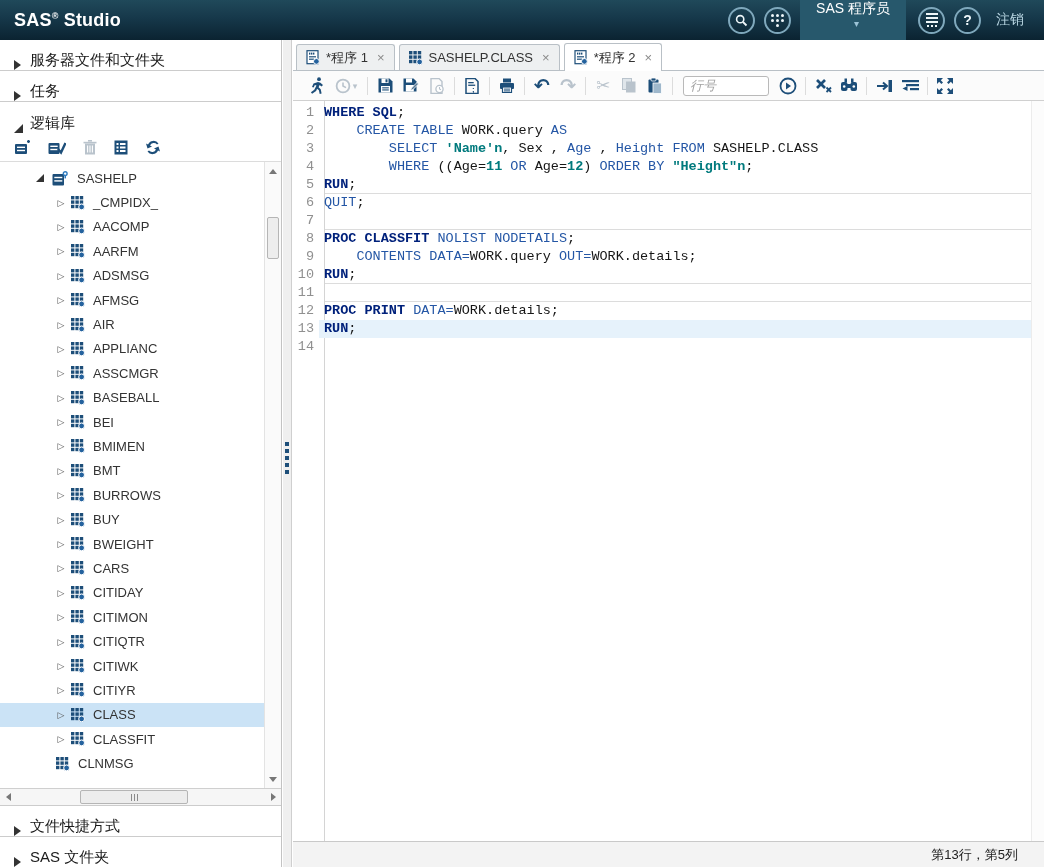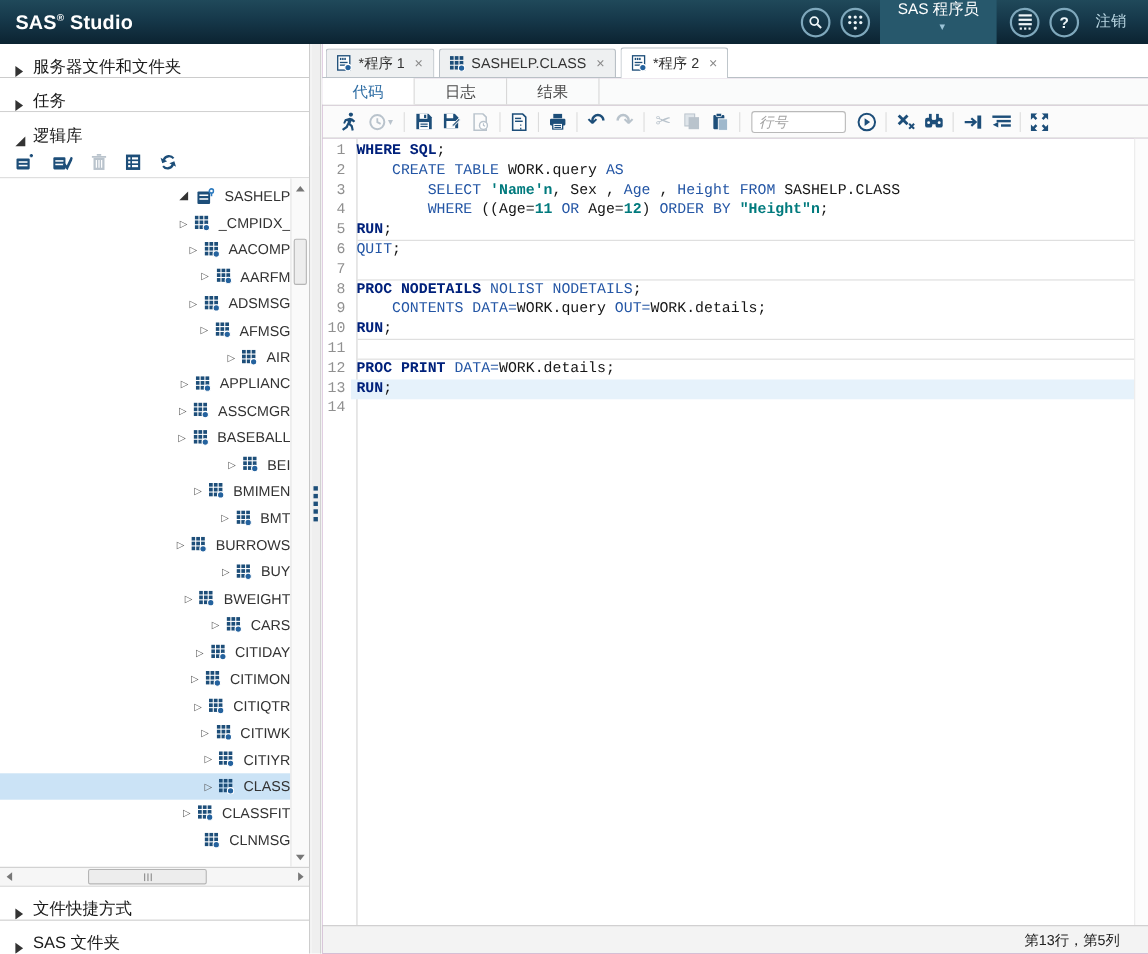"代码" div.subtabs { html: <div> <div><span>代码</span></div> <div><span>日志</span></div> <div><span>结果</span></div> </div> -> none }
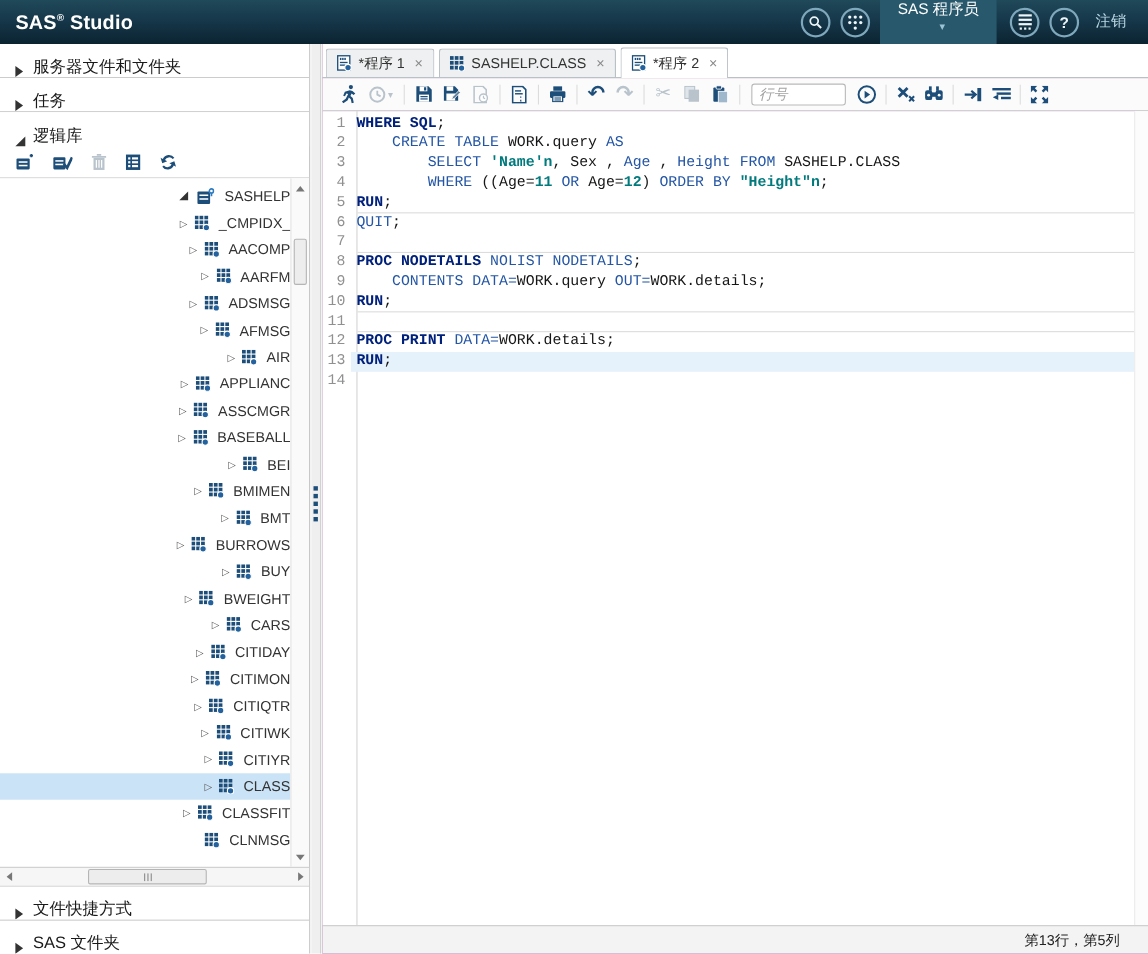"SASHELP" .tree-row { justify-content: flex-end -> none }
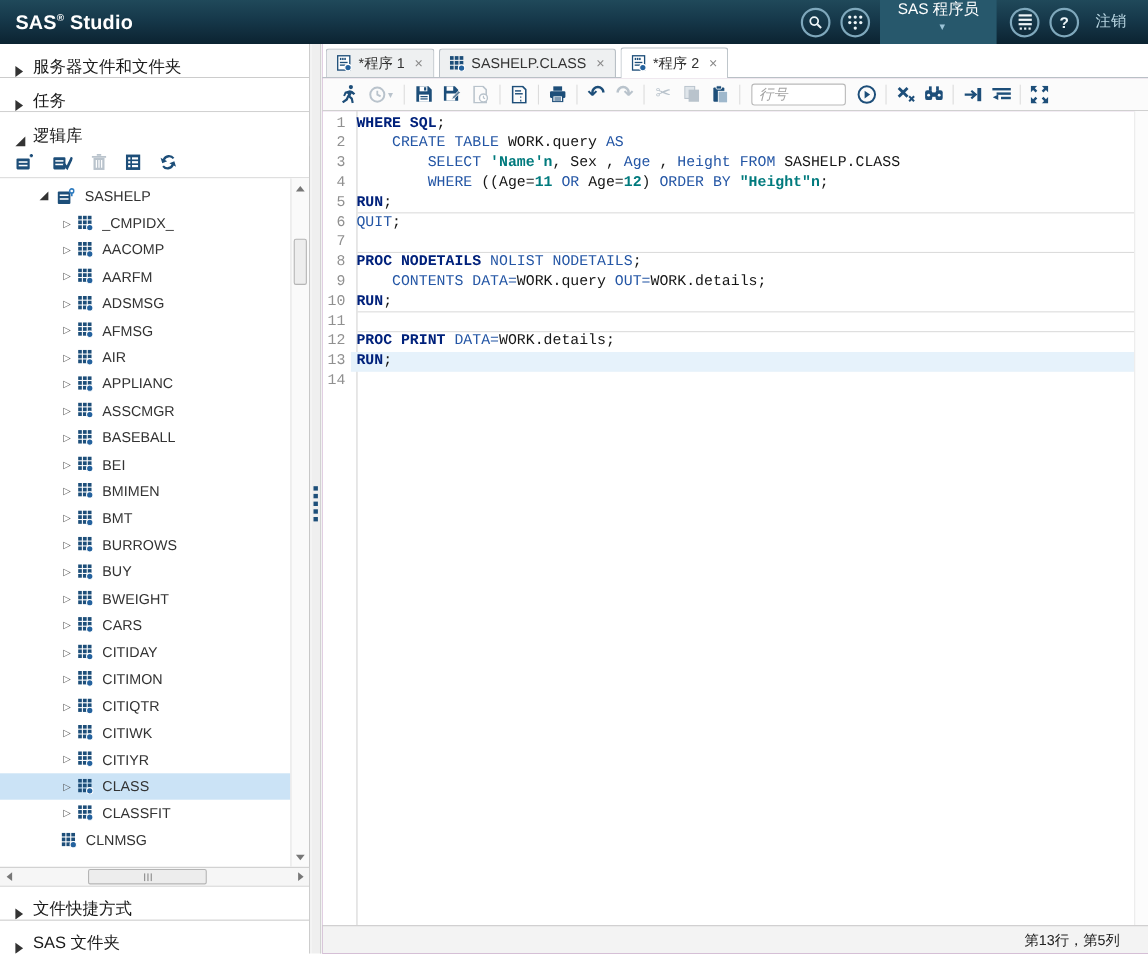"PROC NODETAILS" span.tok-b { text: NODETAILS -> CLASSFIT }
